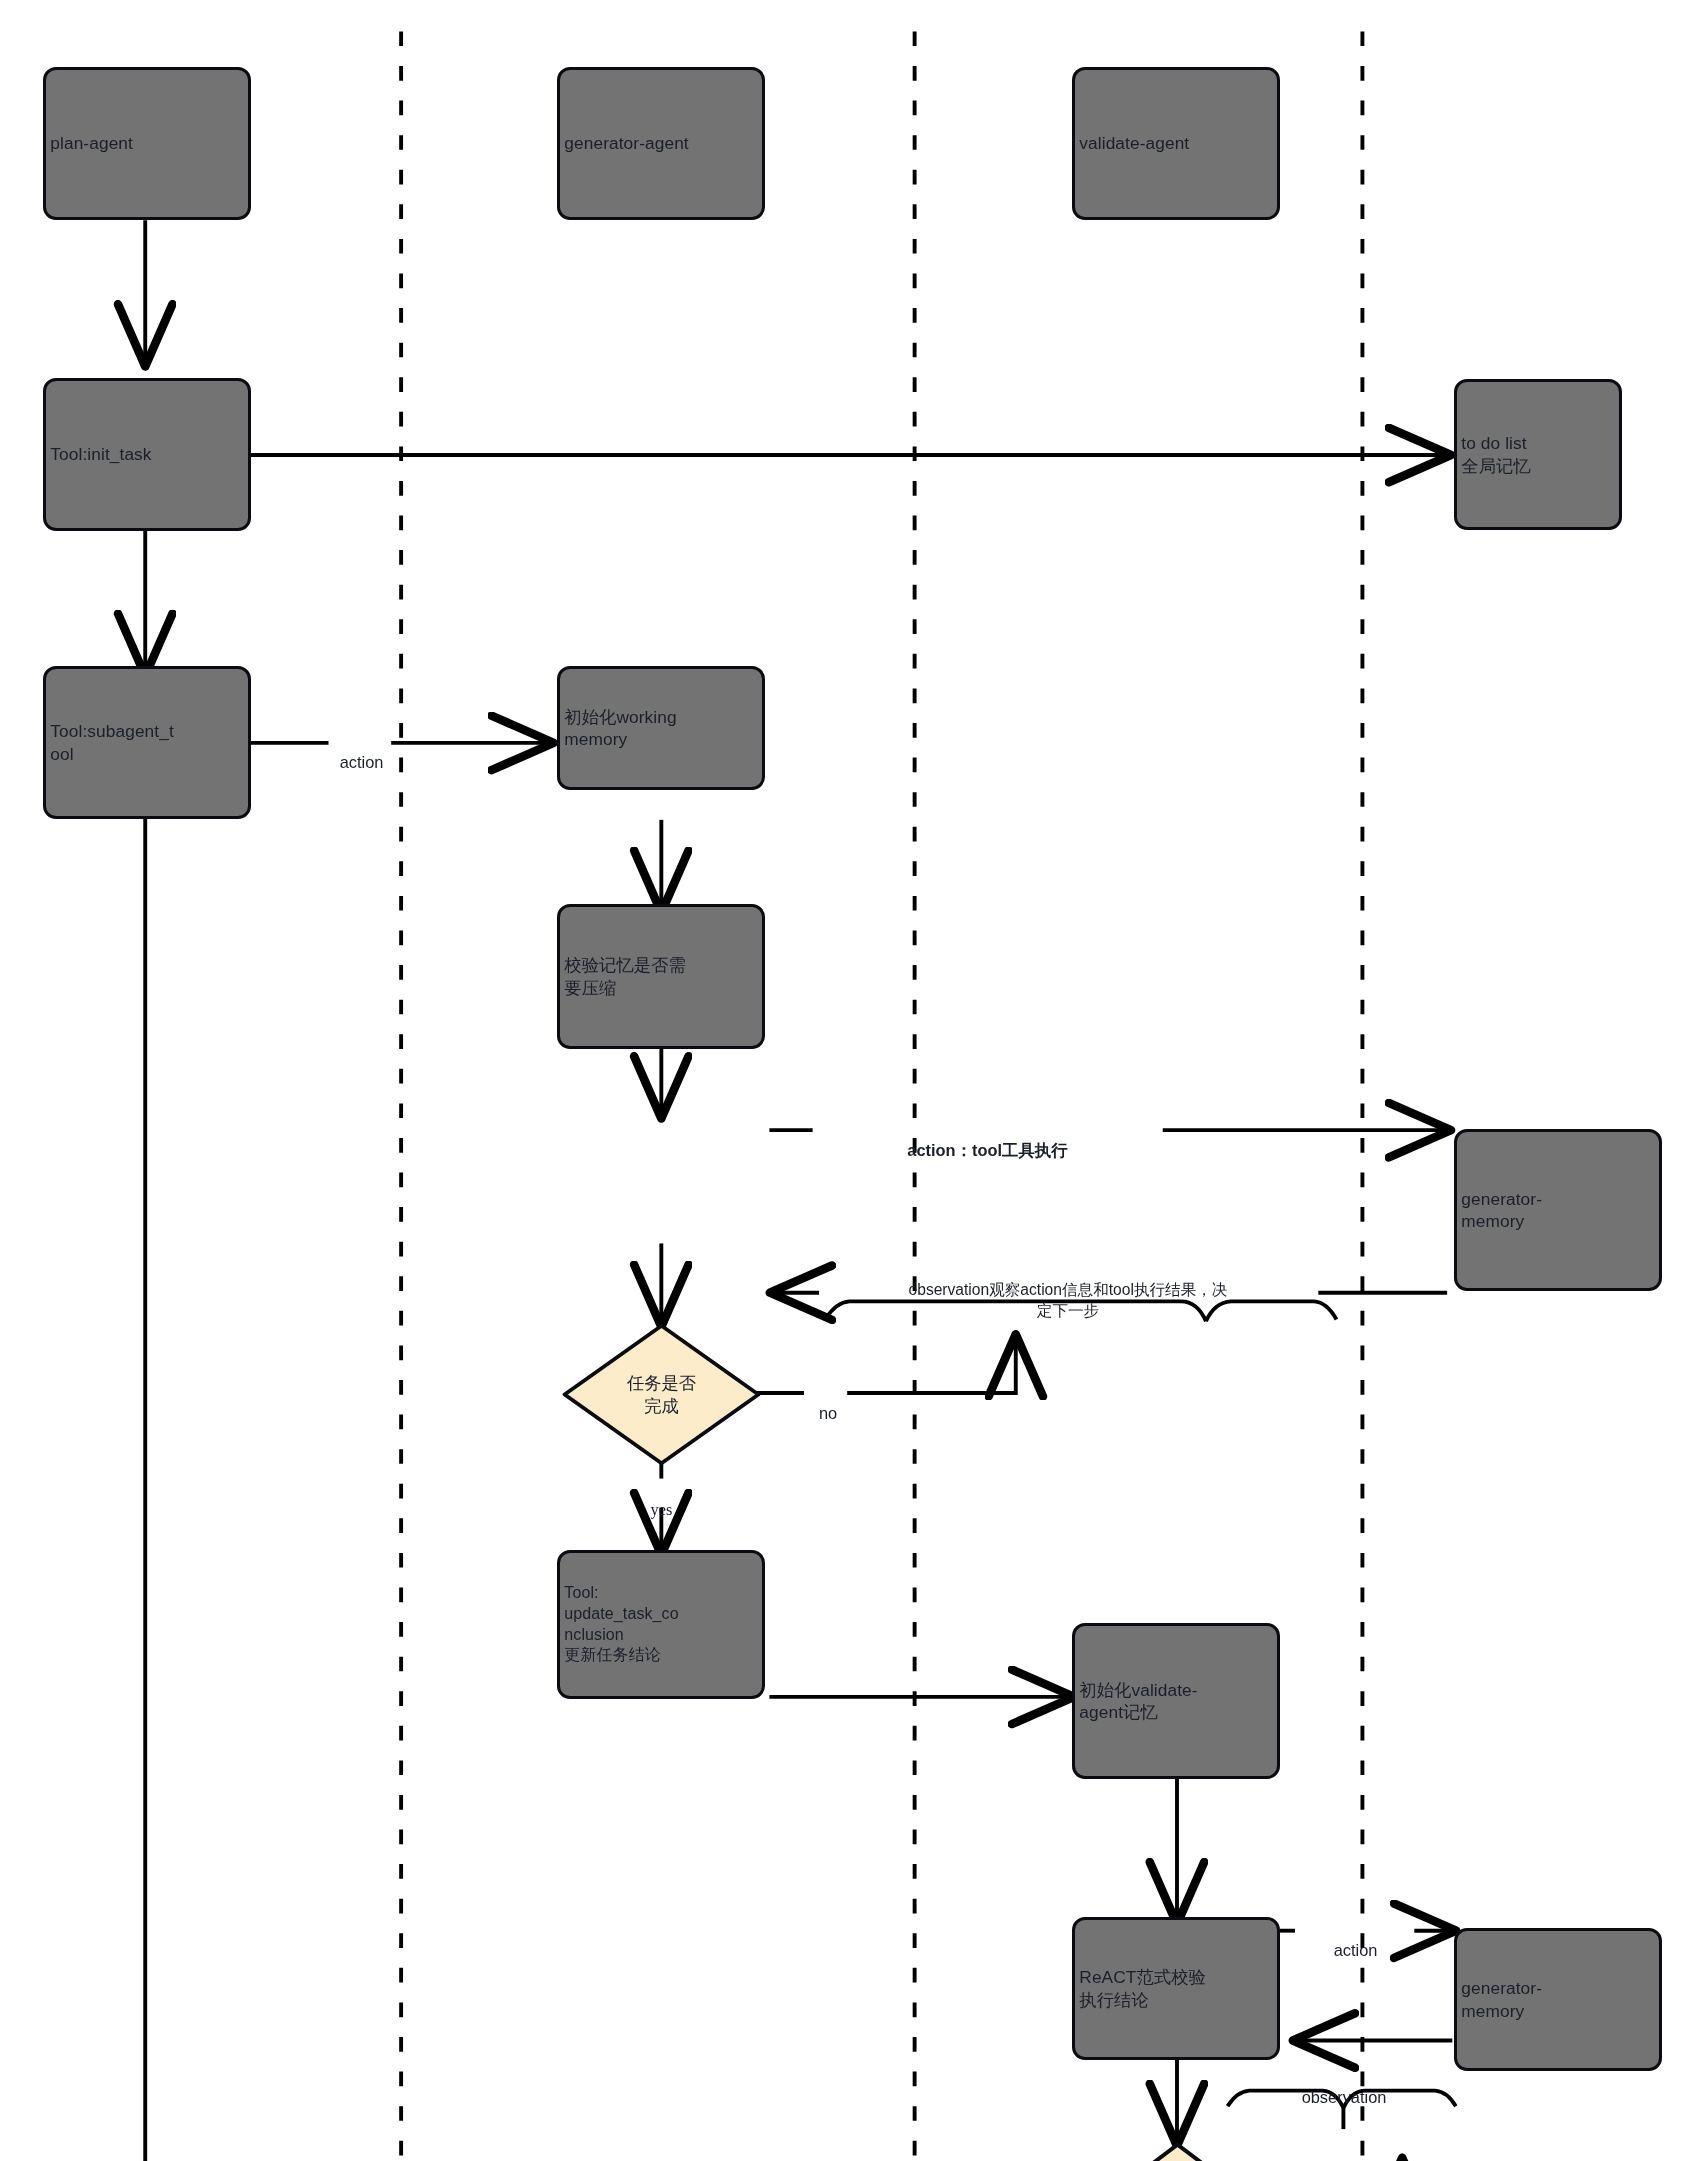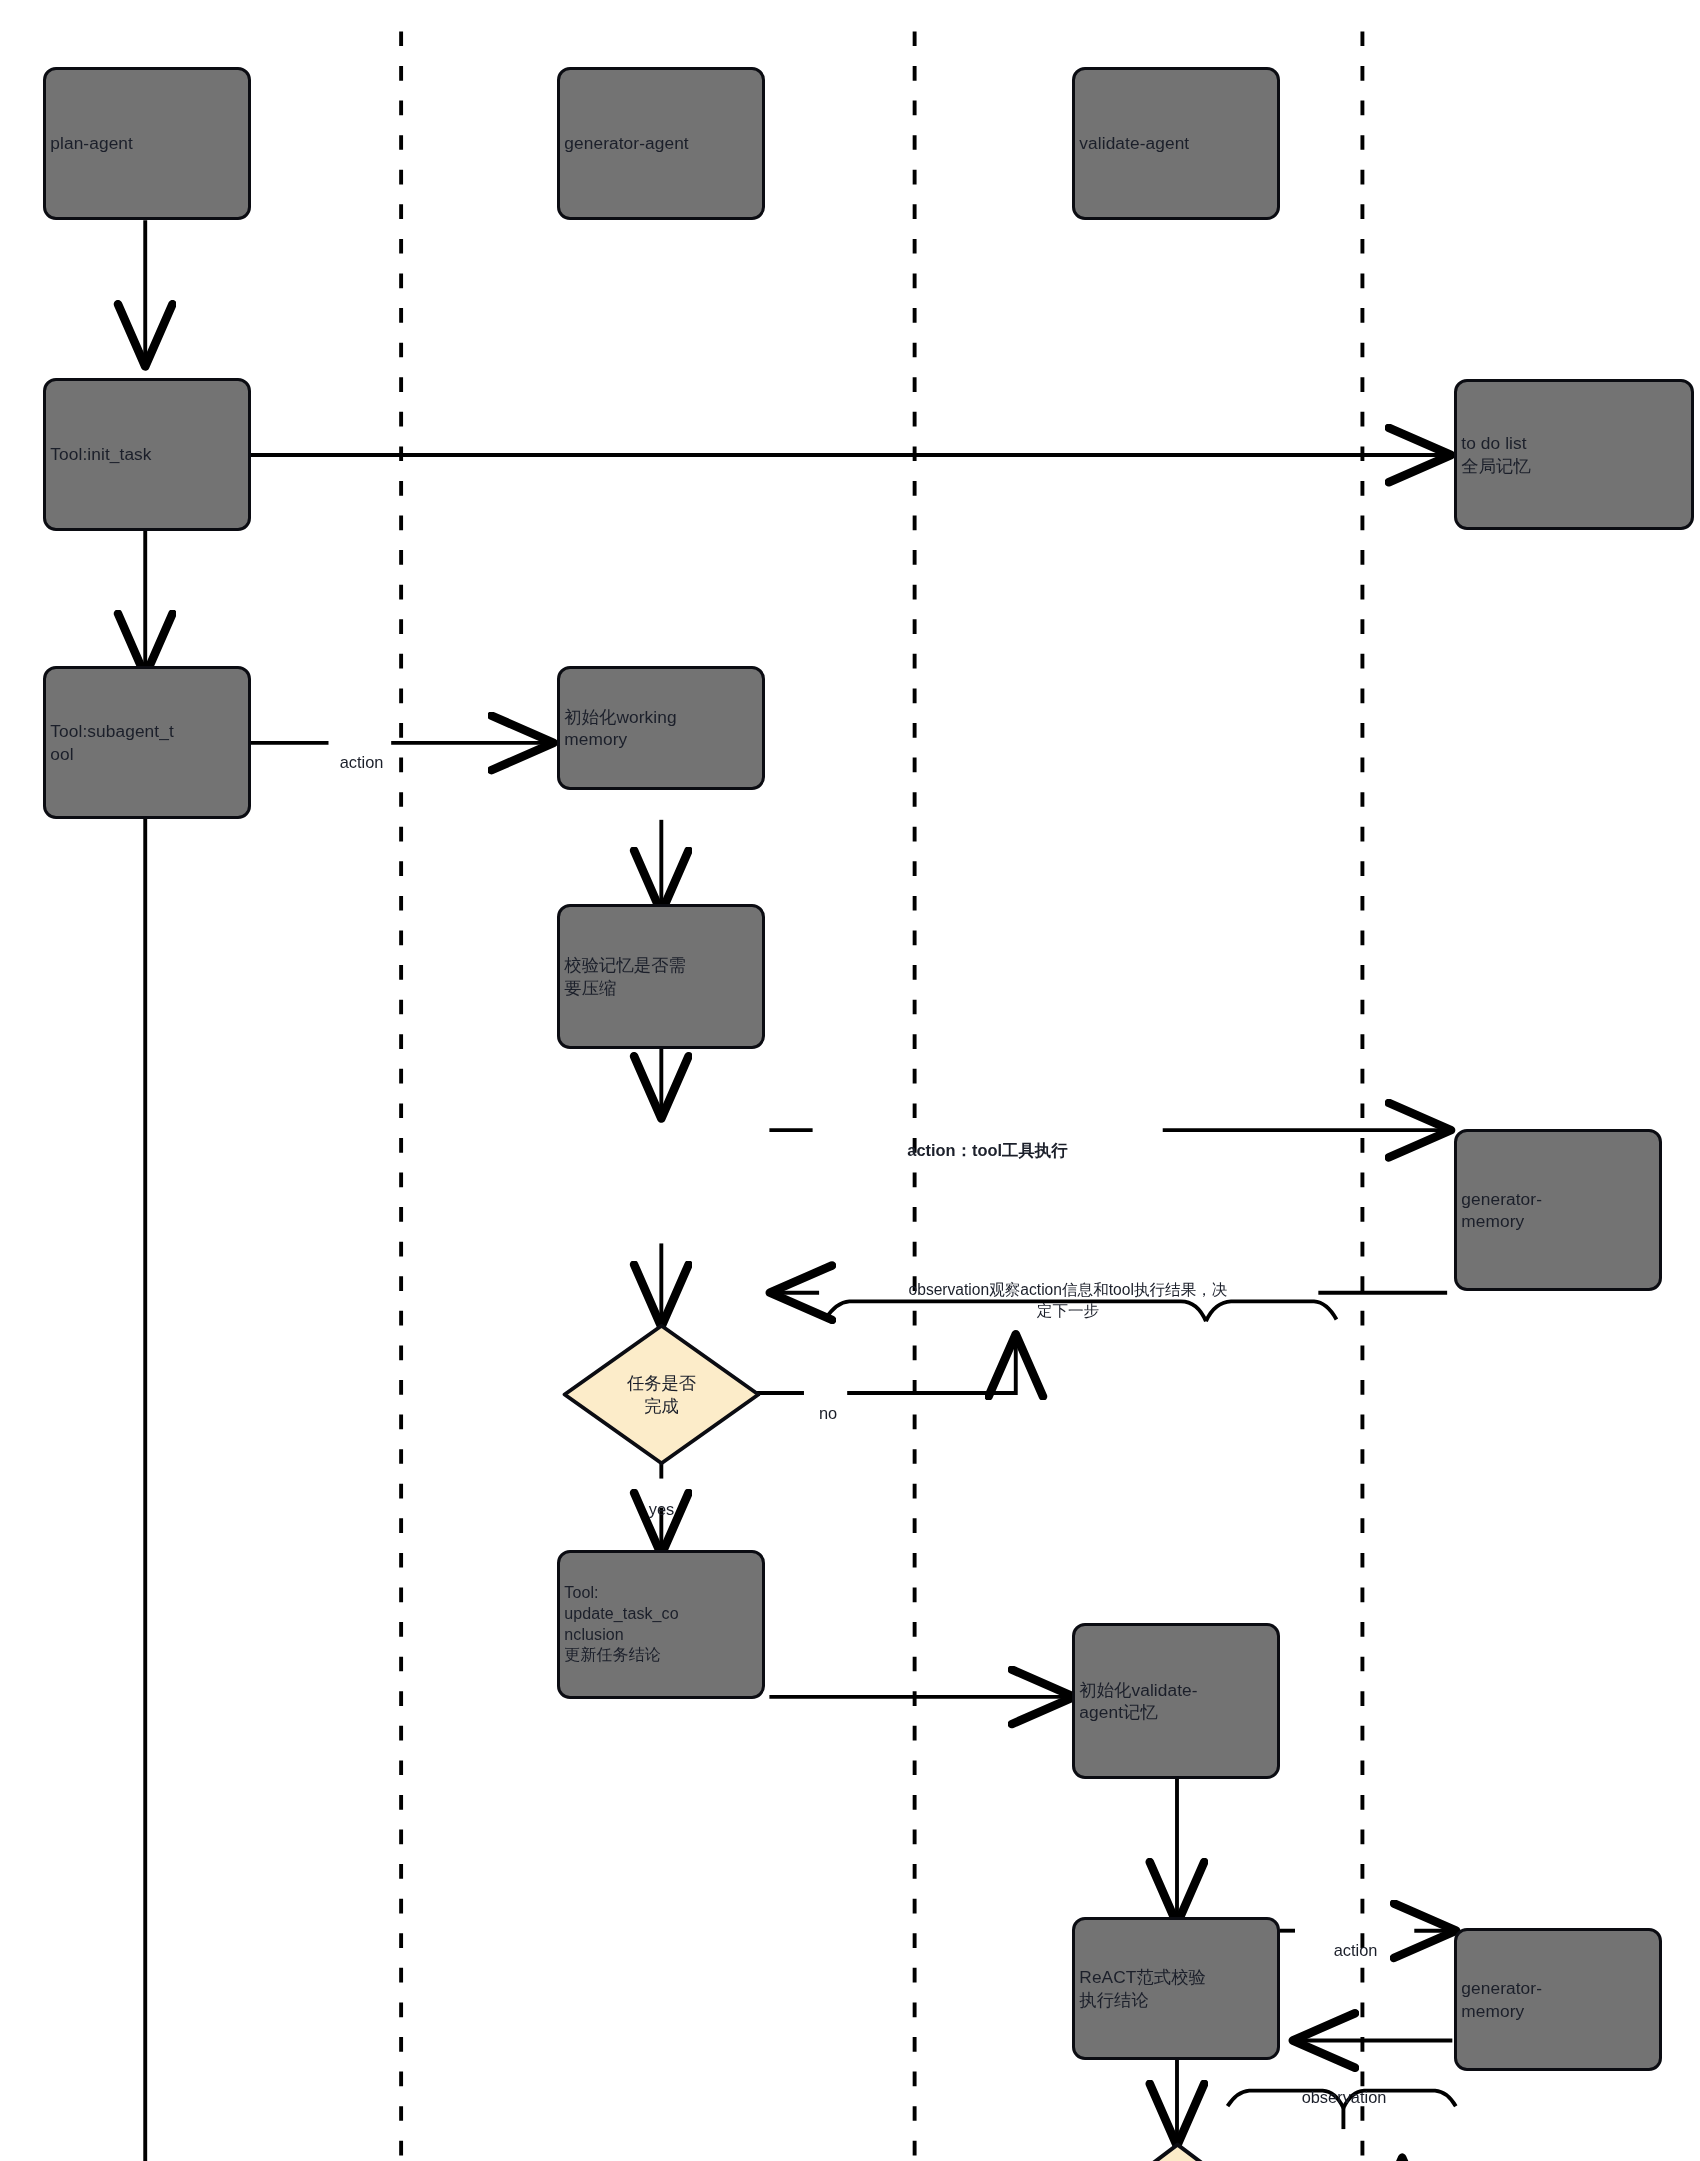"to do list" div.node { width: 240px -> 168px }
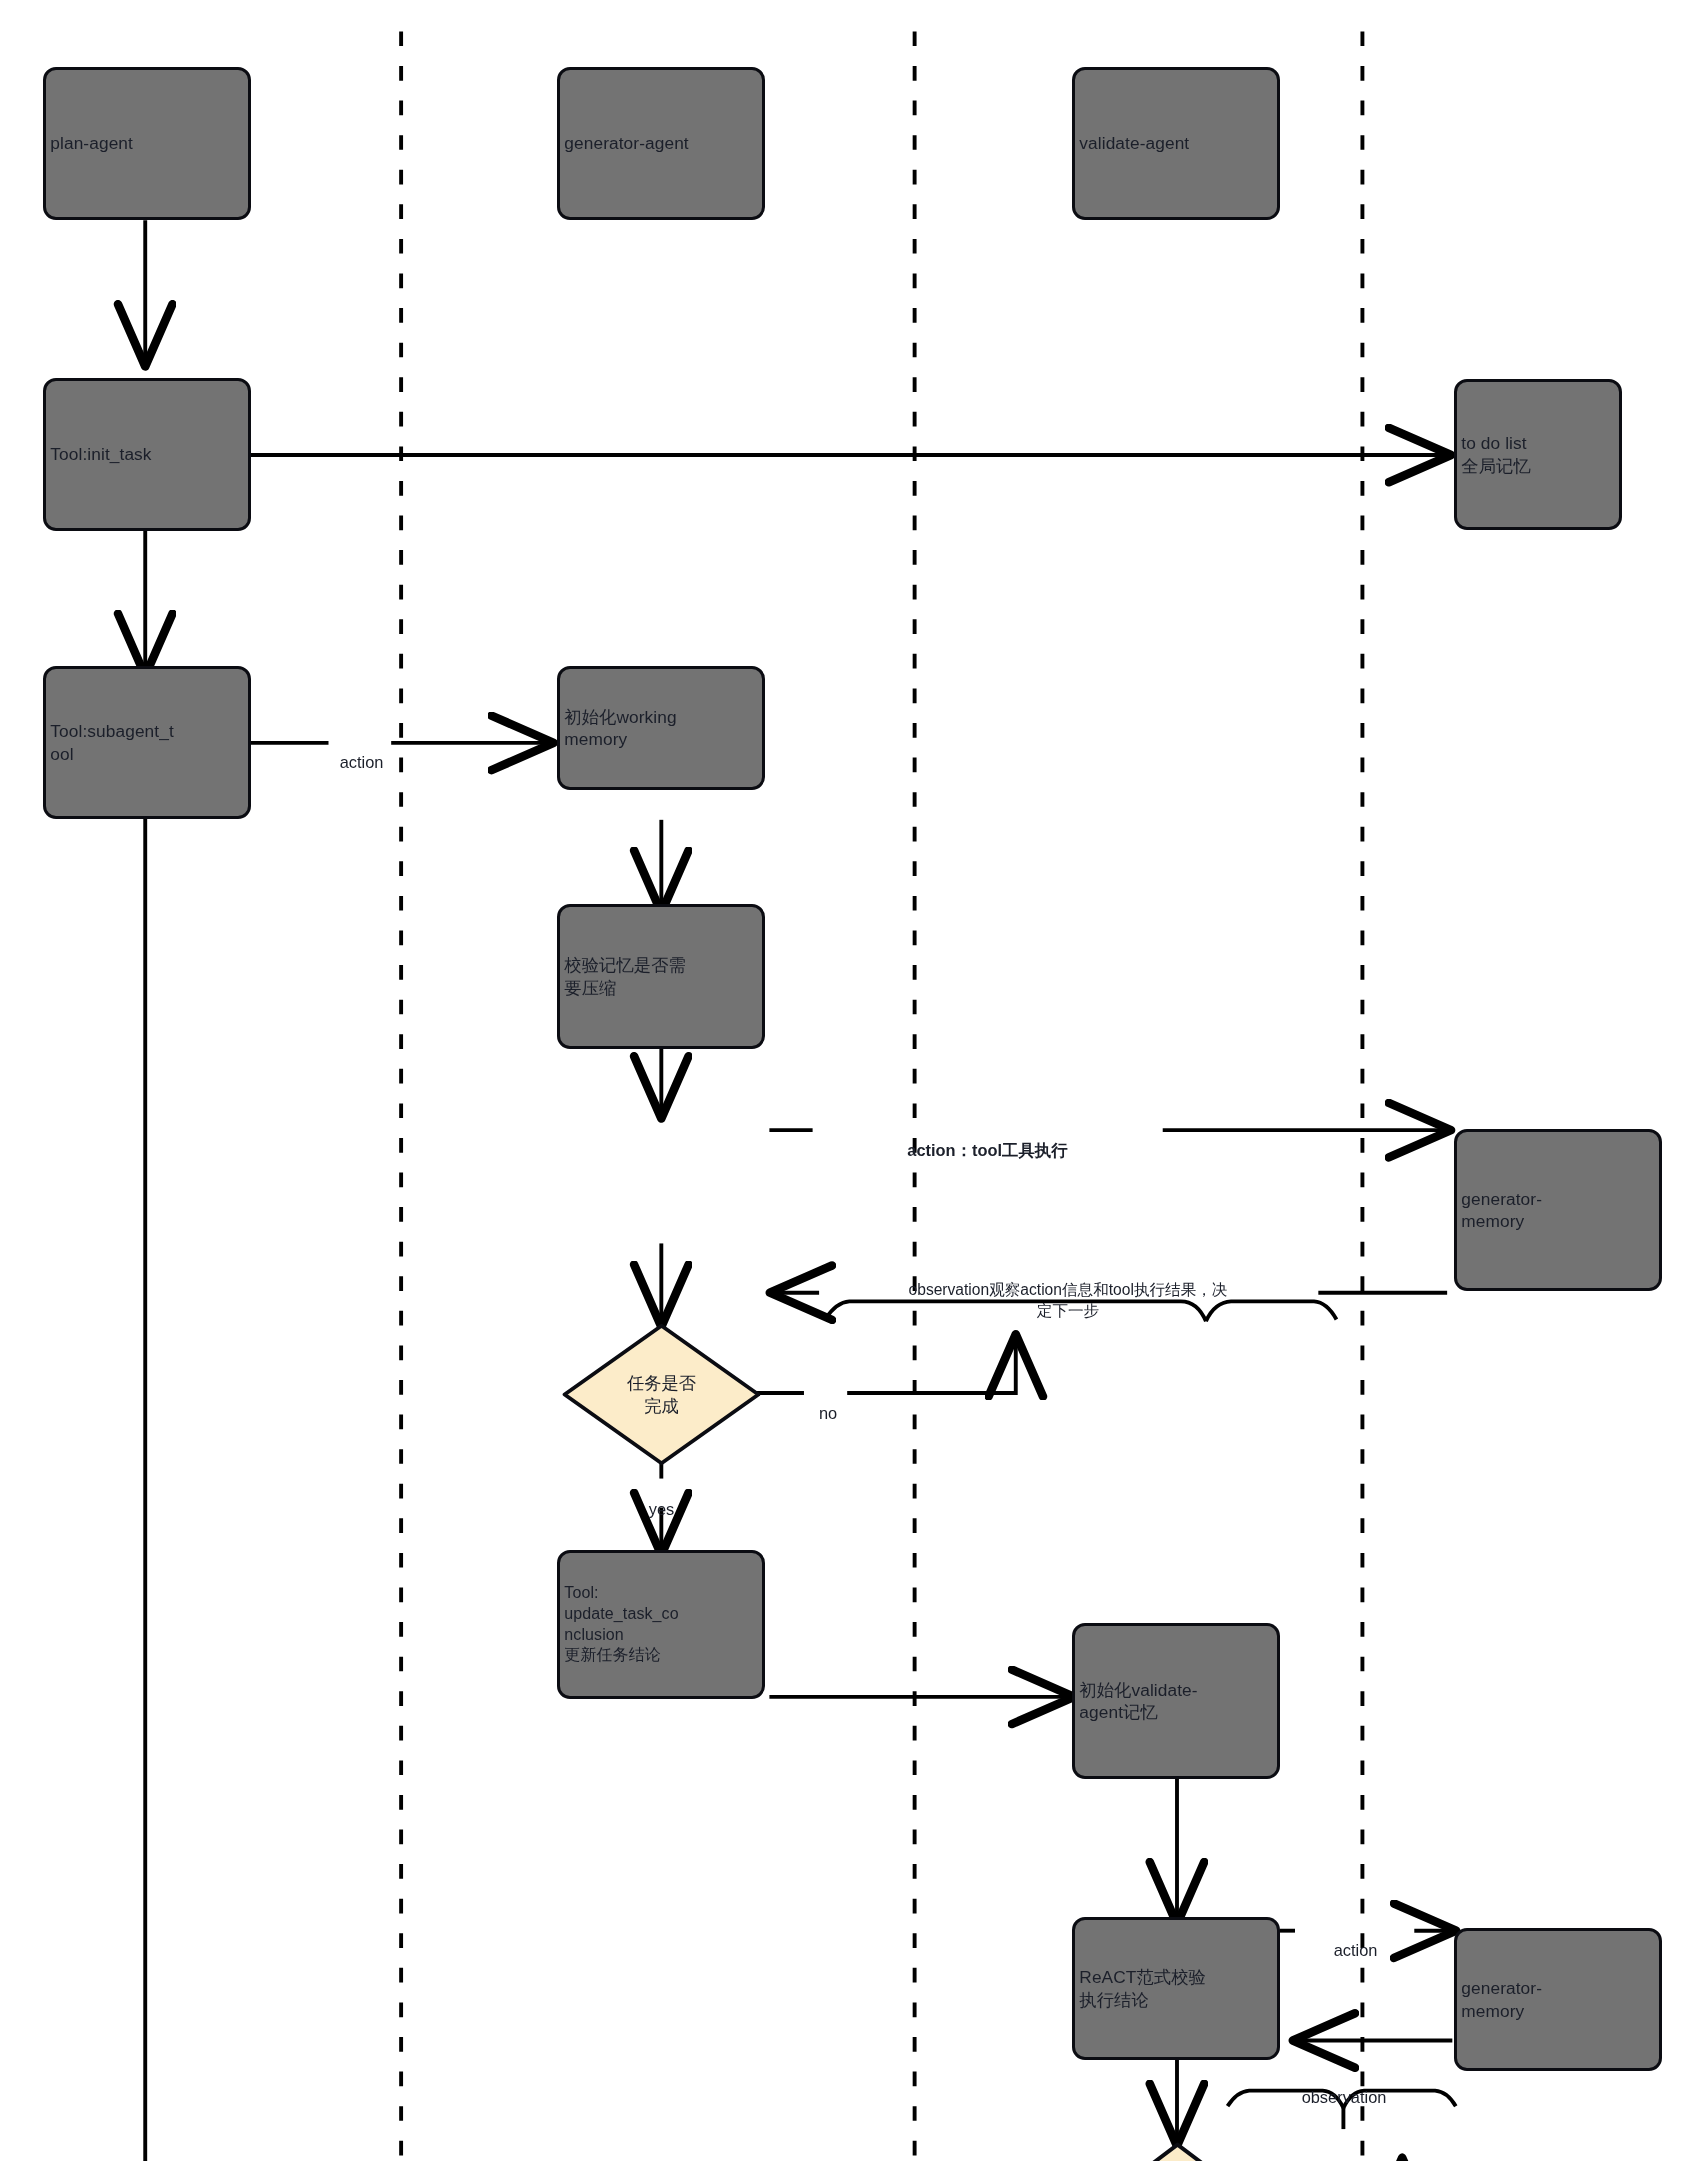"yes" div.edge-label { font-family: none -> Liberation Serif, serif }
